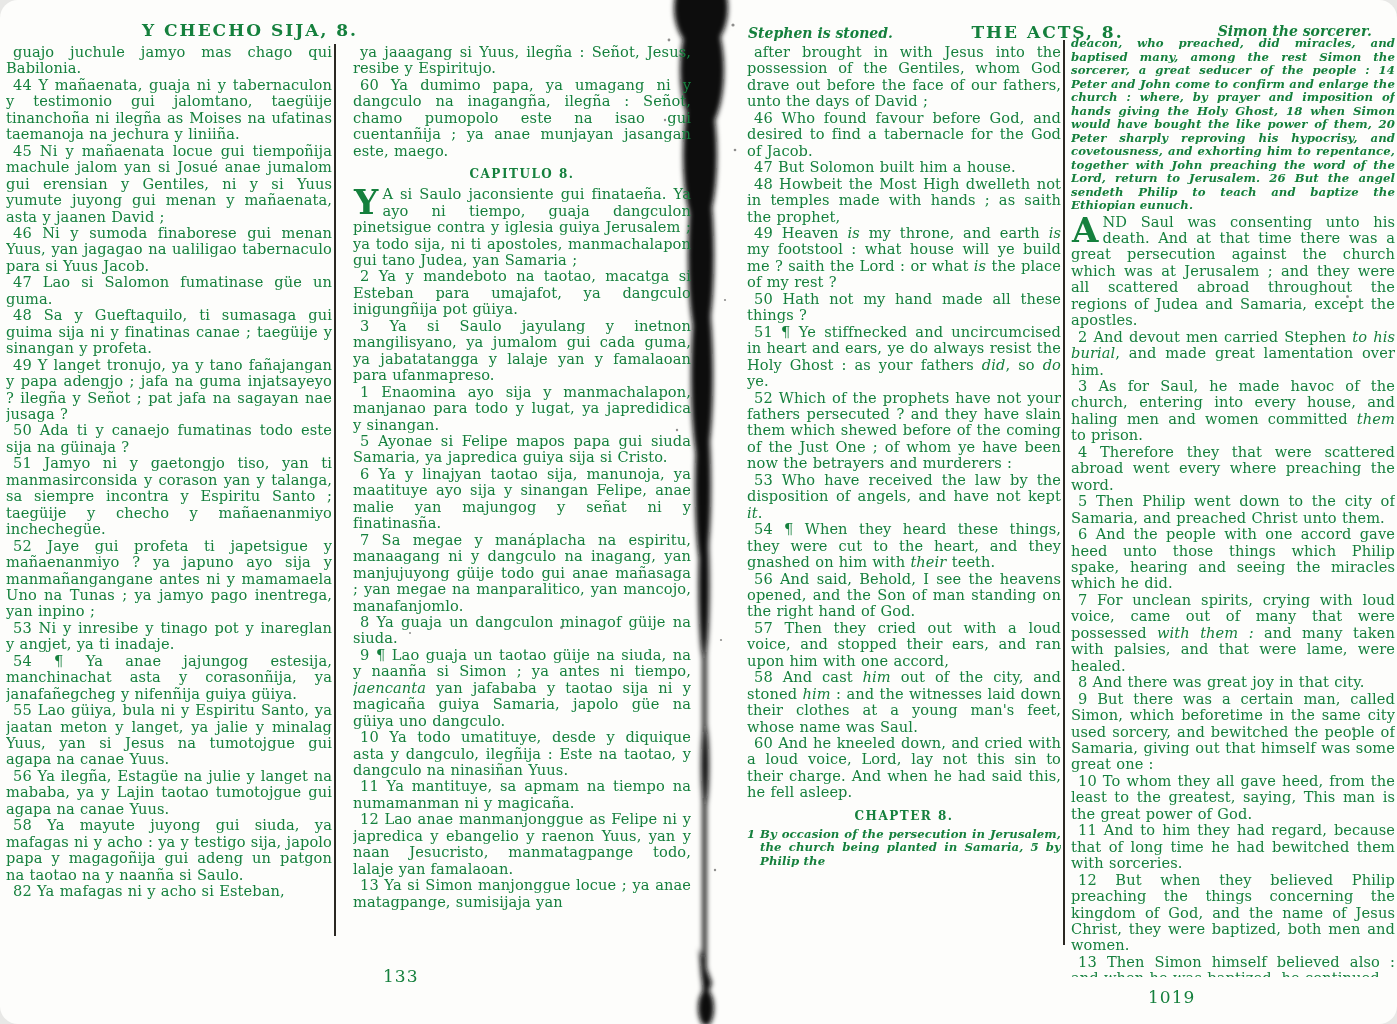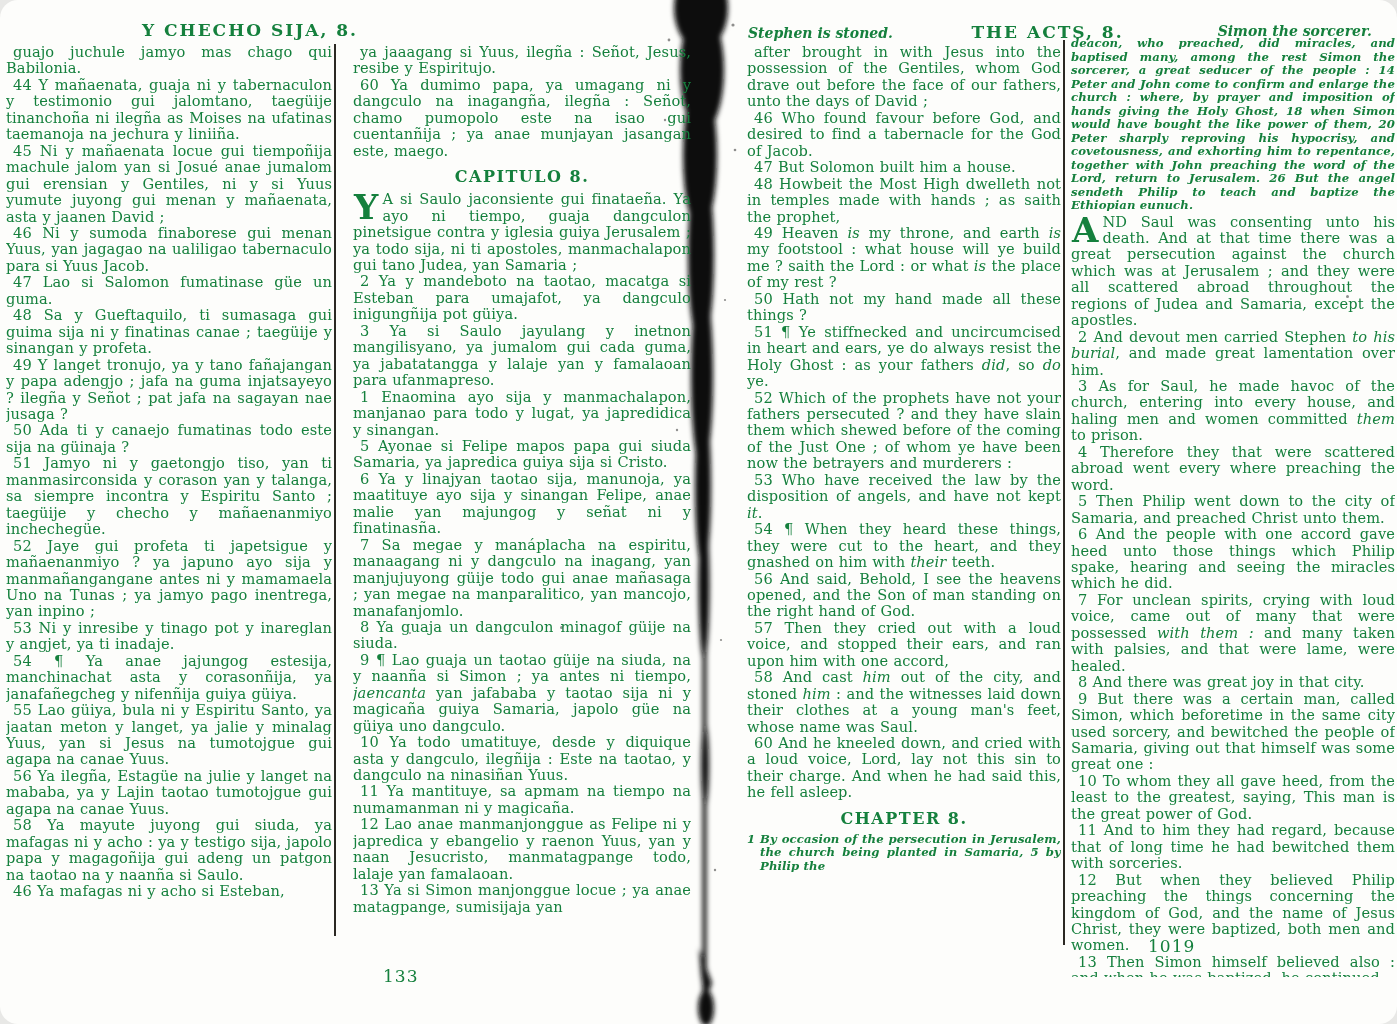"CAPITULO 8." .chap-head { font-size: 16px -> 12px }
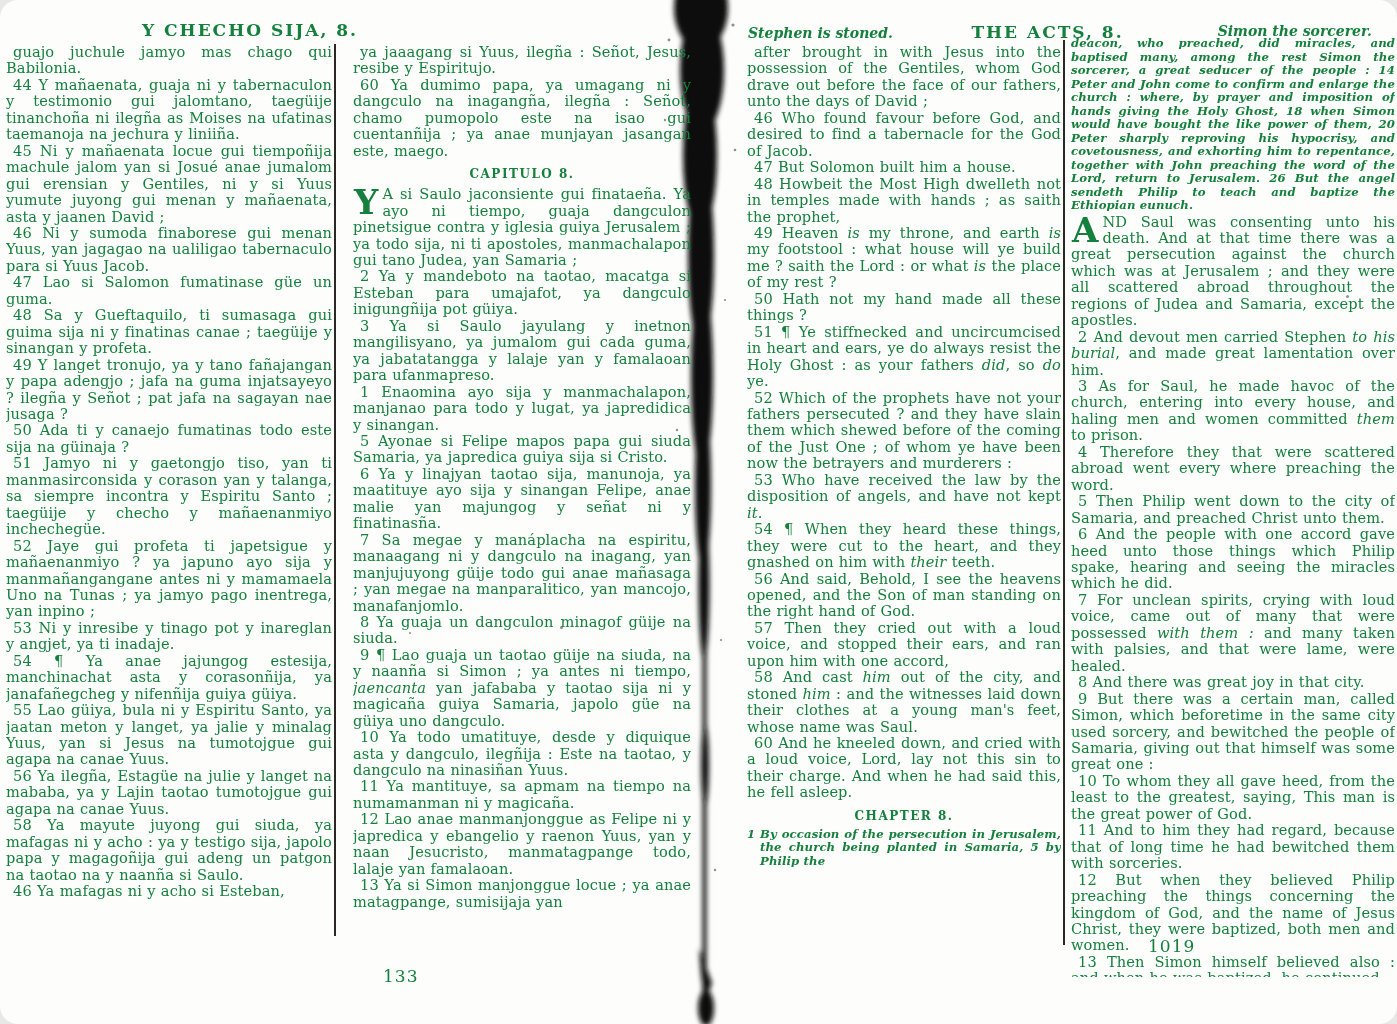"46 Ya mafagas ni y" p.verse { text: 46 -> 82 }
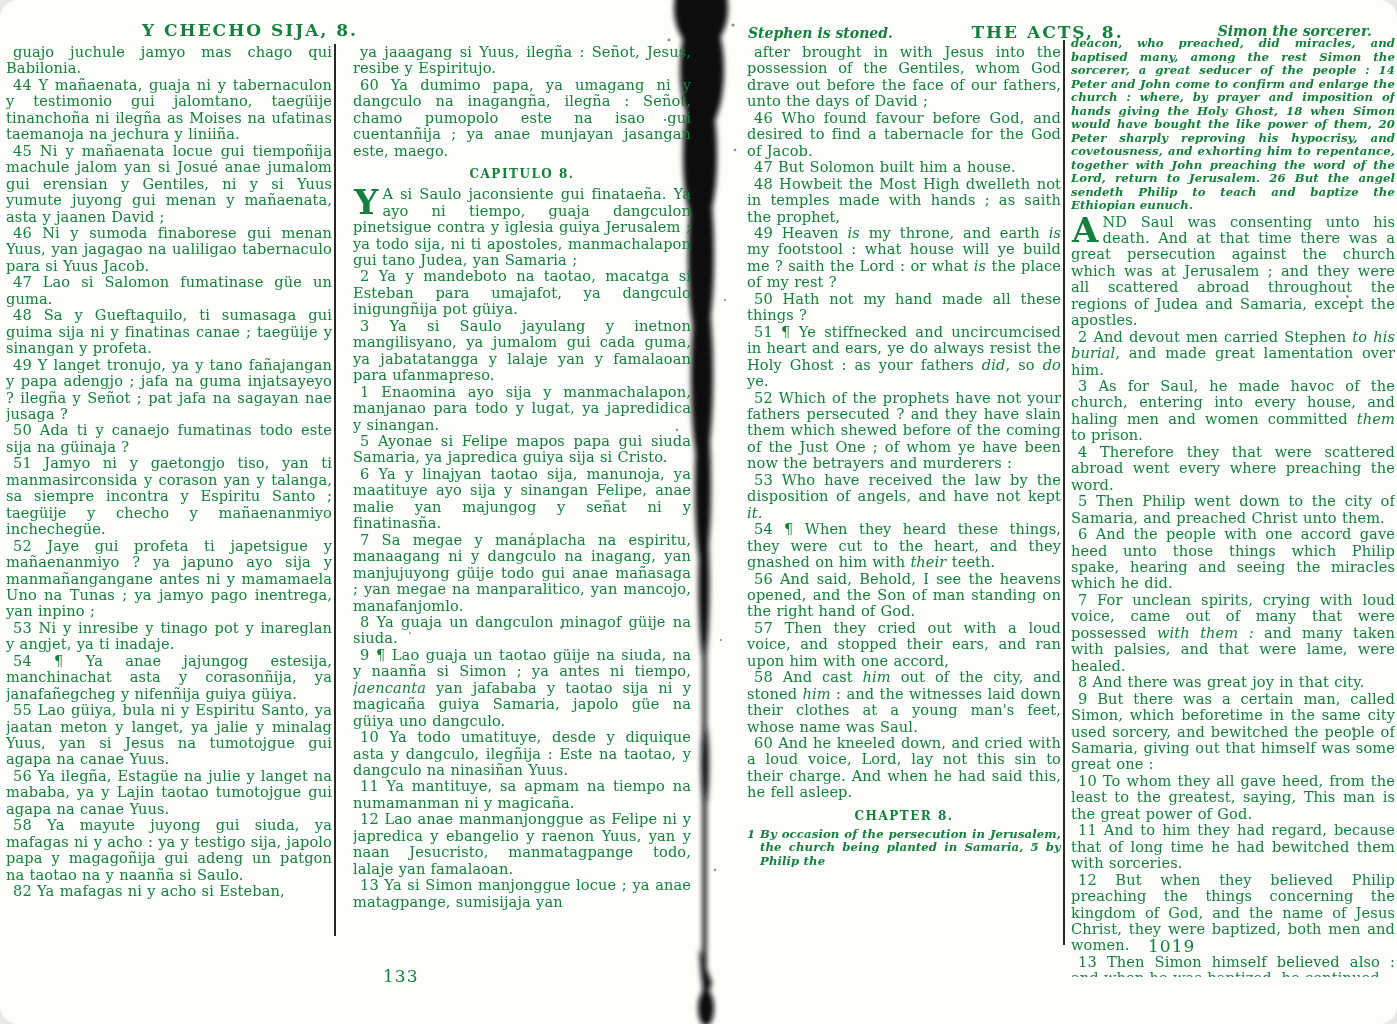"1019" .pn-right { top: 936px -> 987px }
